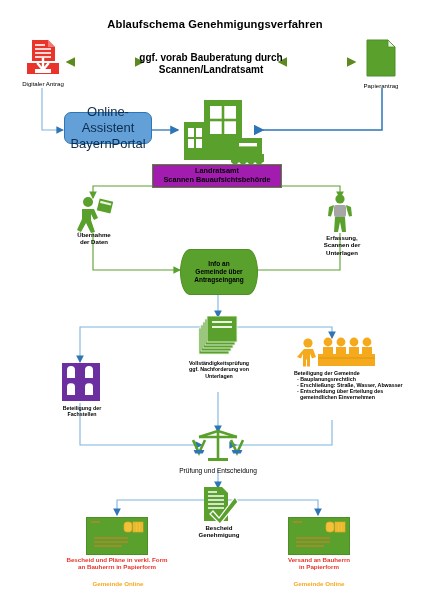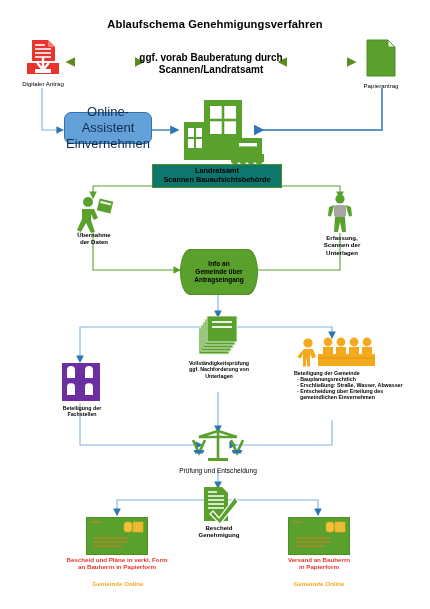"Einvernehmen" div { text: Einvernehmen -> BayernPortal }
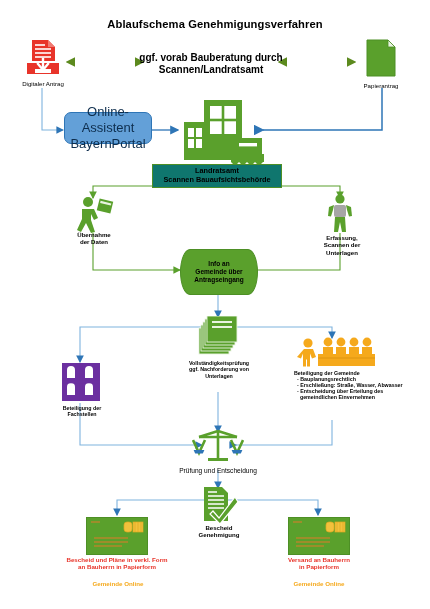"Landratsamt" .greenbox { background: #0f766e -> #a21caf }
